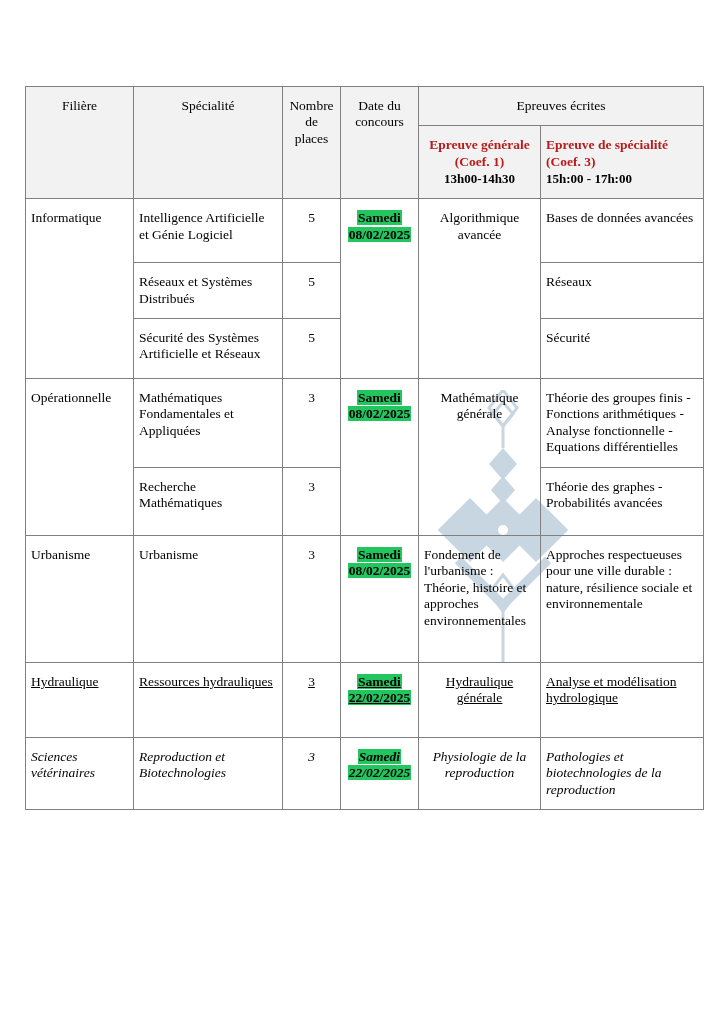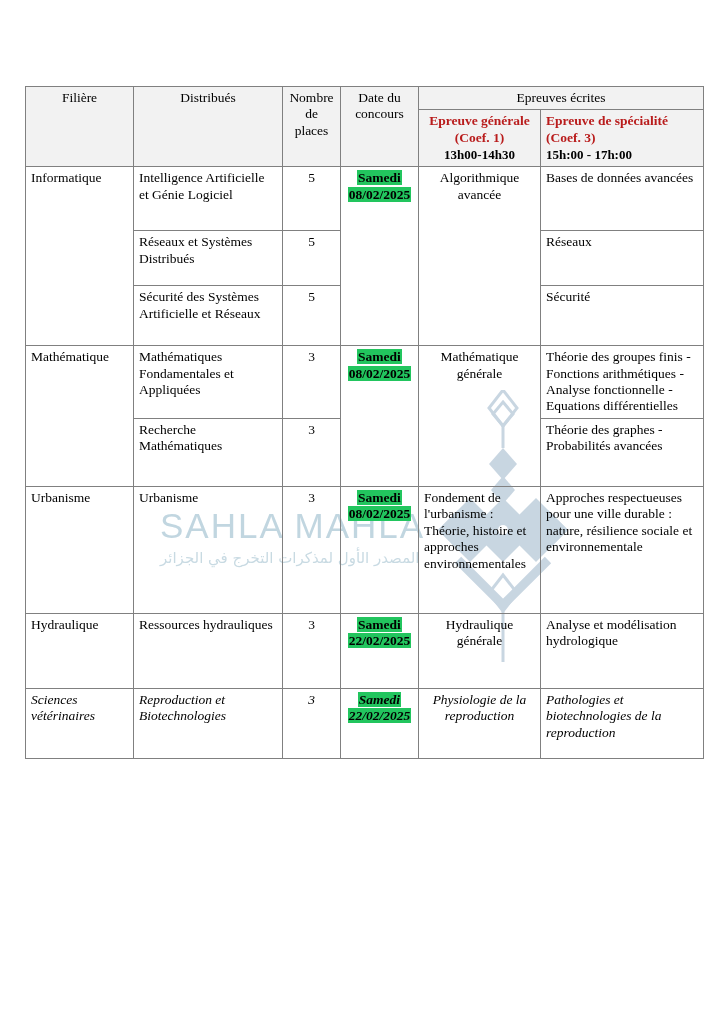"Filière" table.grid td, table.grid th { padding: 3px 5px -> 11px 5px }
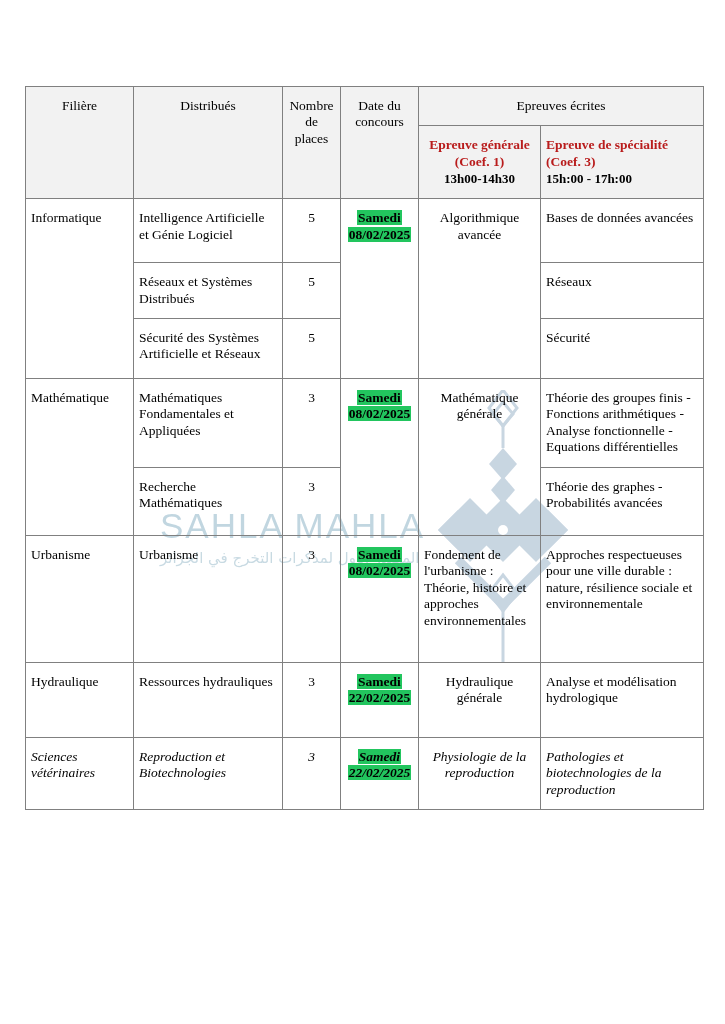"Distribués" td.hd-main { text: Distribués -> Spécialité }
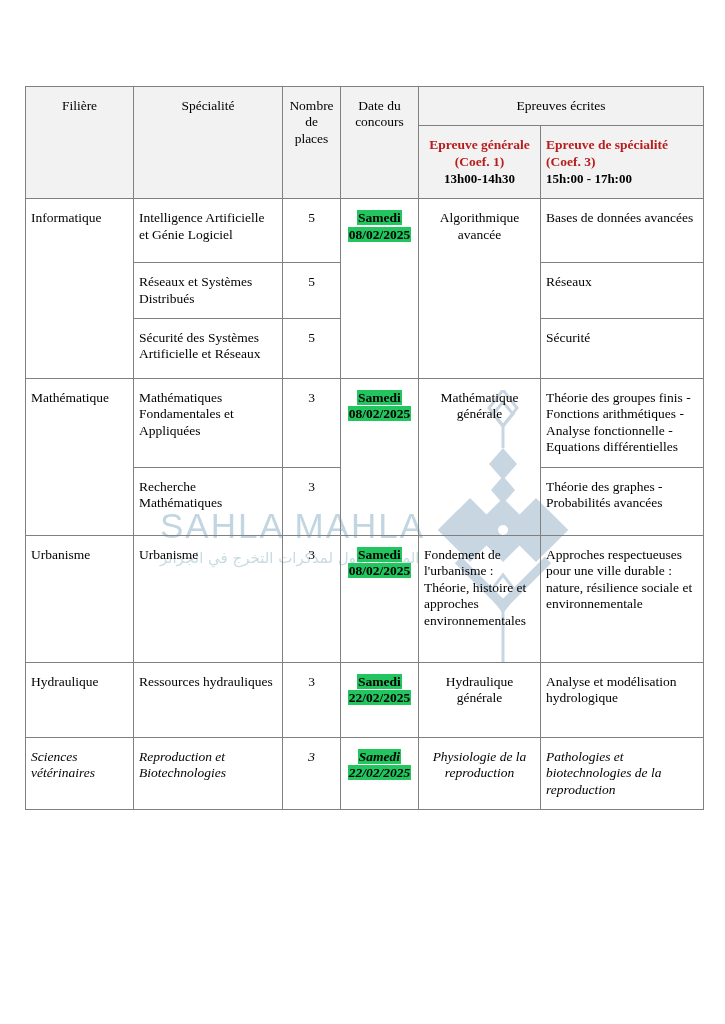"Mathématique" td.filiere { text: Mathématique -> Opérationnelle }
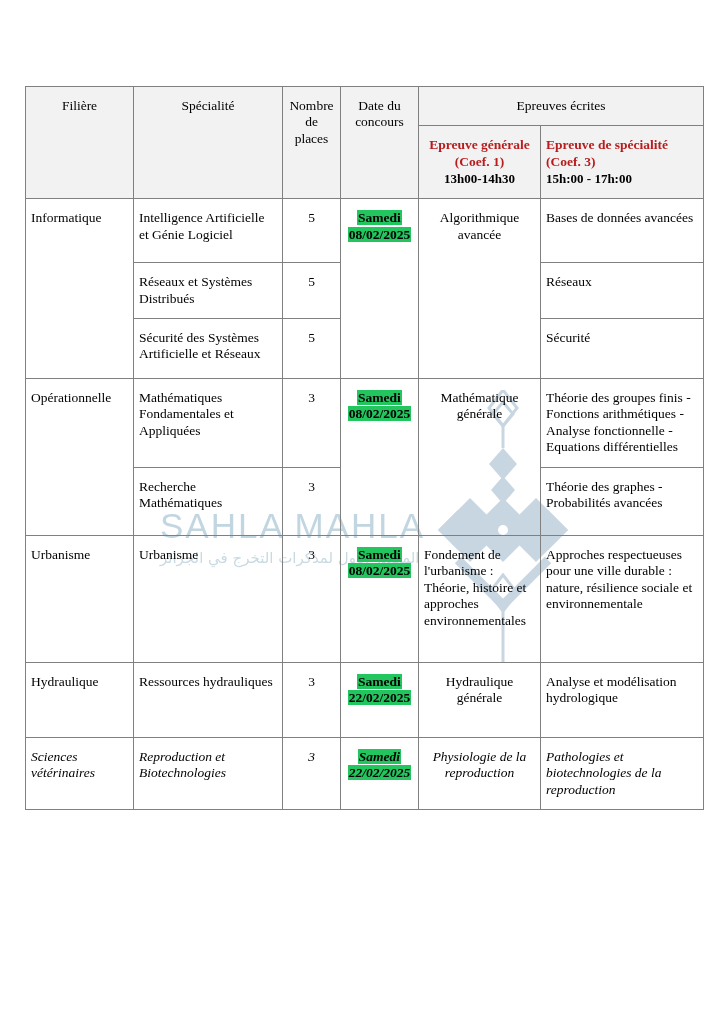"SAHLA MAHLA" div.wm-text-wrap { html: <div> <div>SAHLA MAHLA</div> <div>المصدر الأول لمذكرات التخرج في الجزائر</div> </div> -> none }
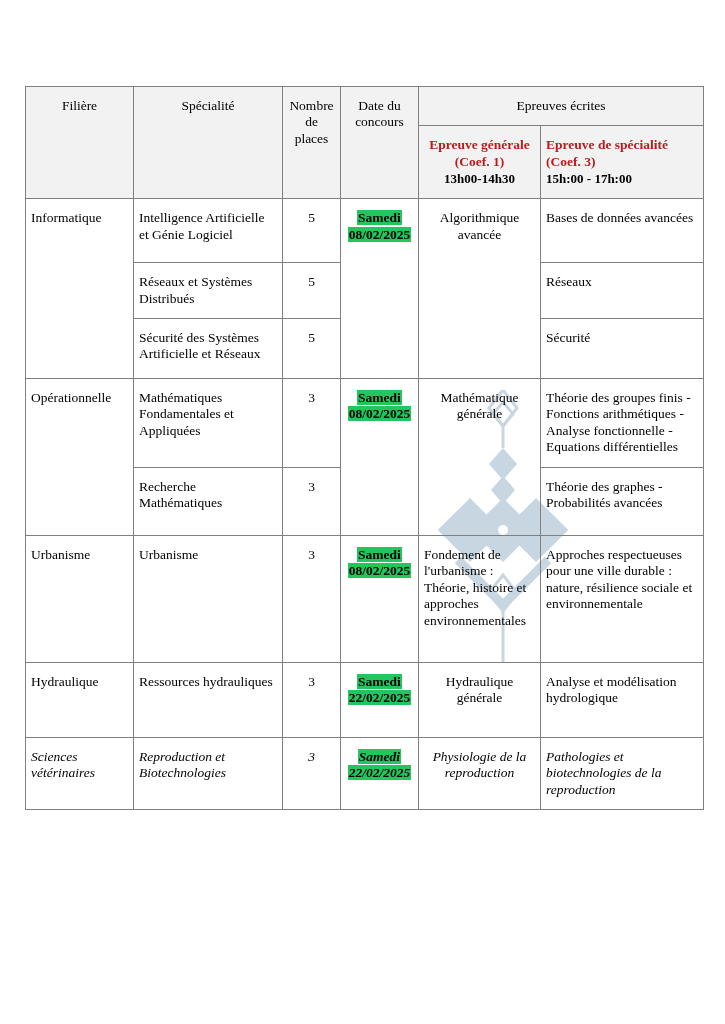"Hydraulique" tr { text-decoration: none -> underline }
